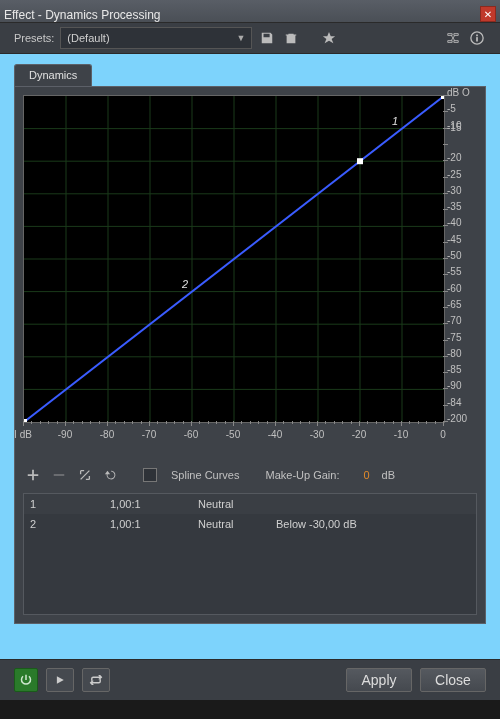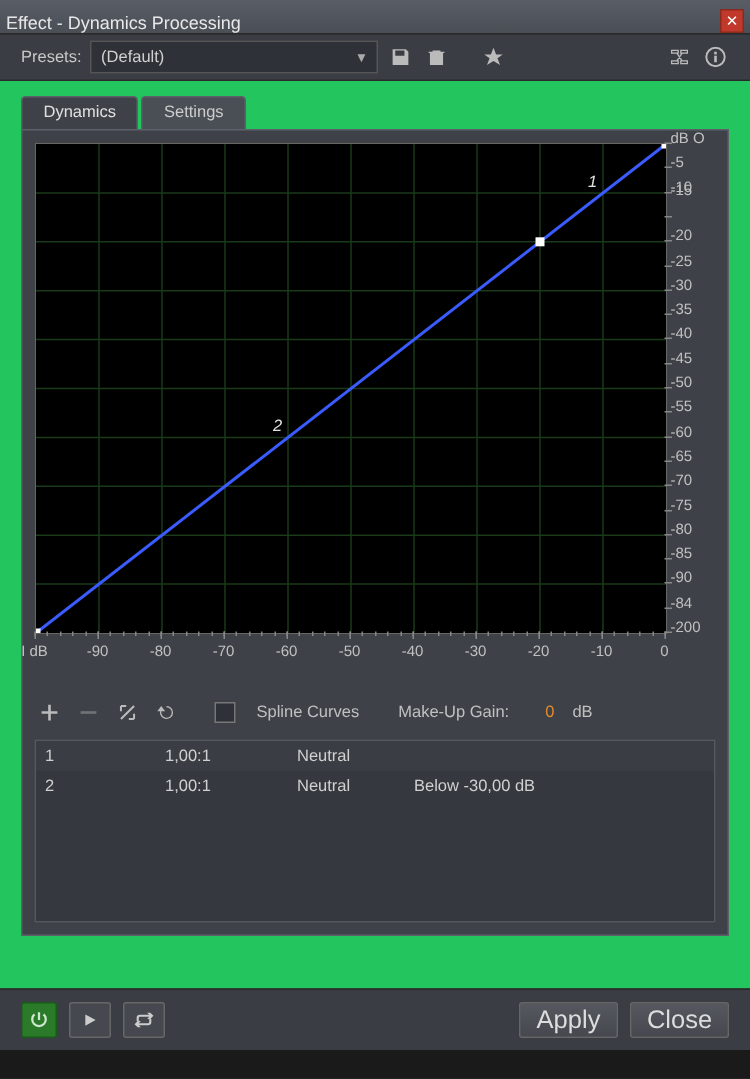"Dynamics" .body { background: #22c55e -> #7dd3fc }
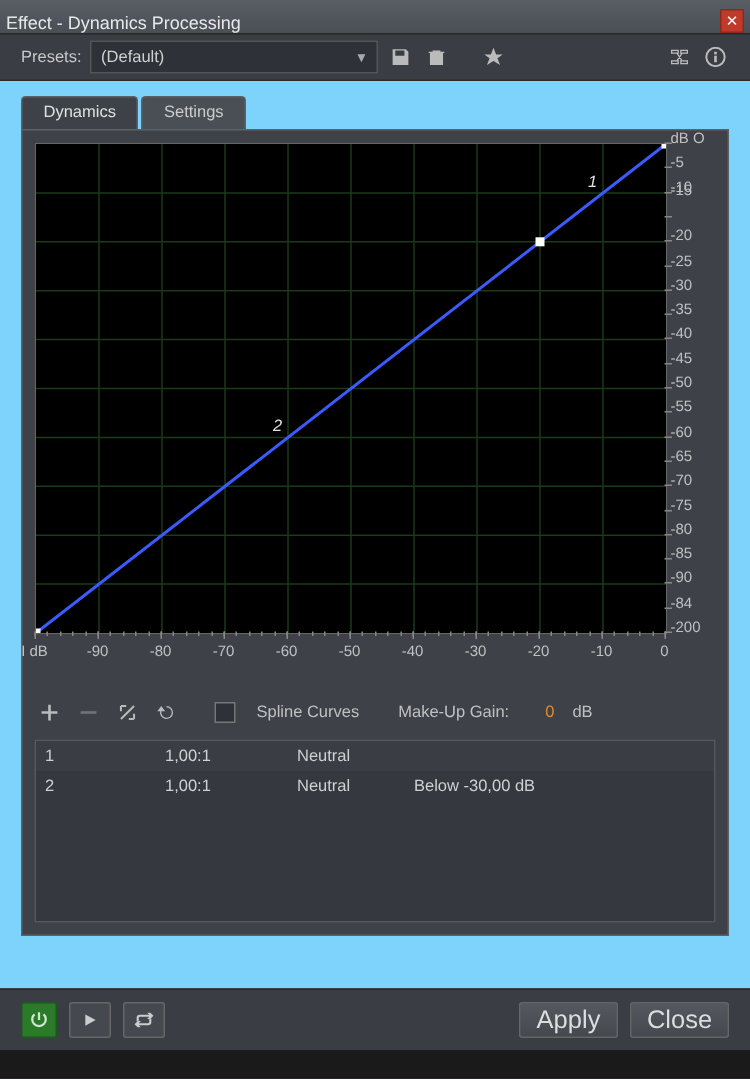"Settings" div.tab { html: <div>Settings</div> -> none }
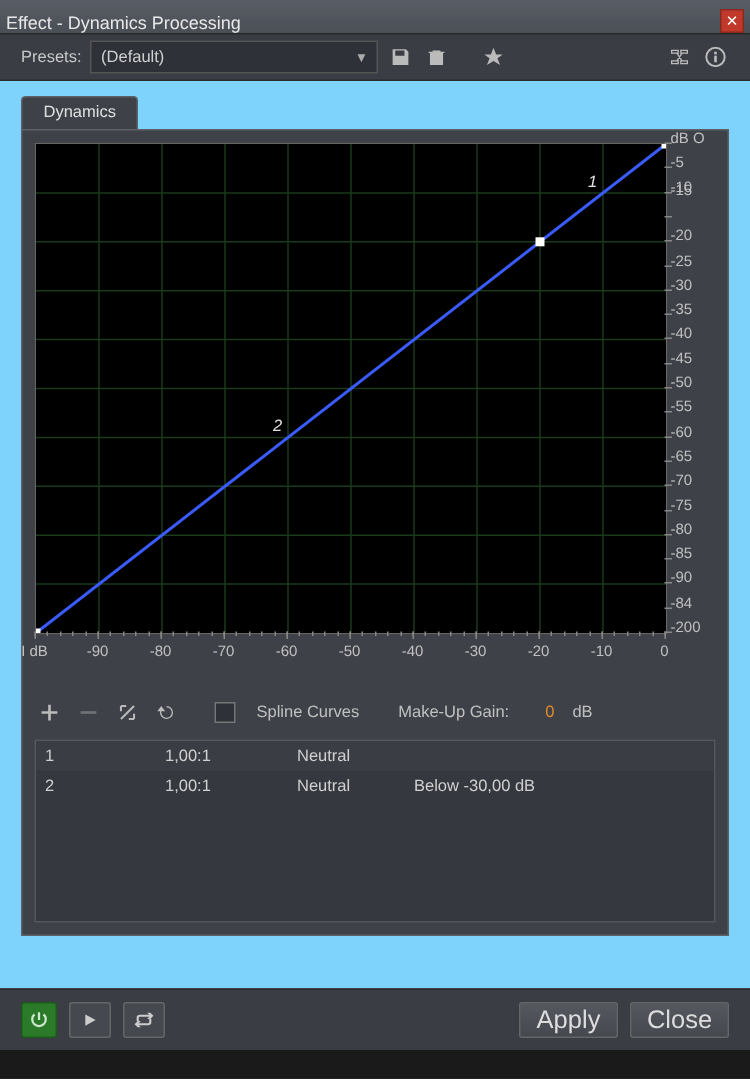"Apply" .btn { font-size: 17px -> 14px }
